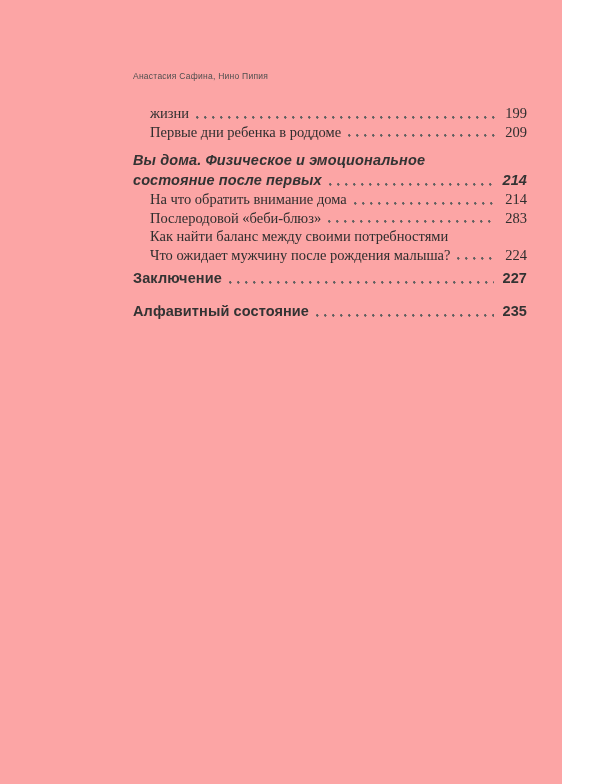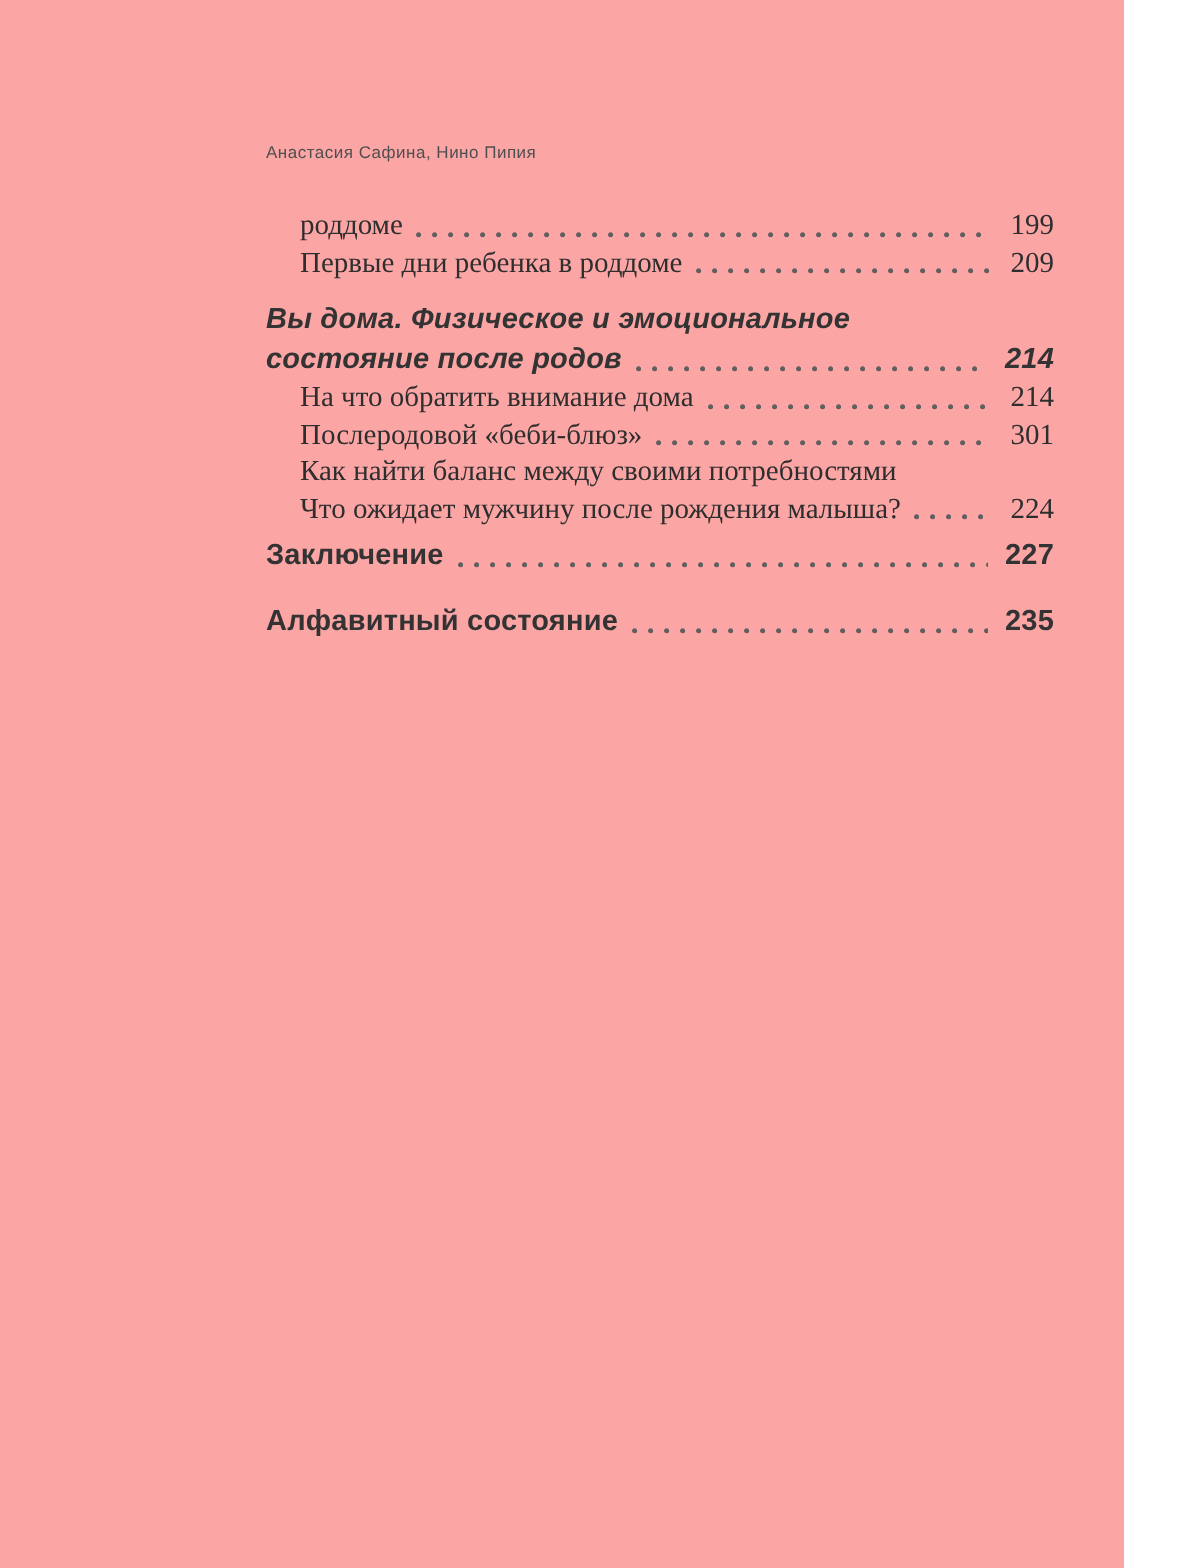"роддоме" span.t { text: роддоме -> жизни }
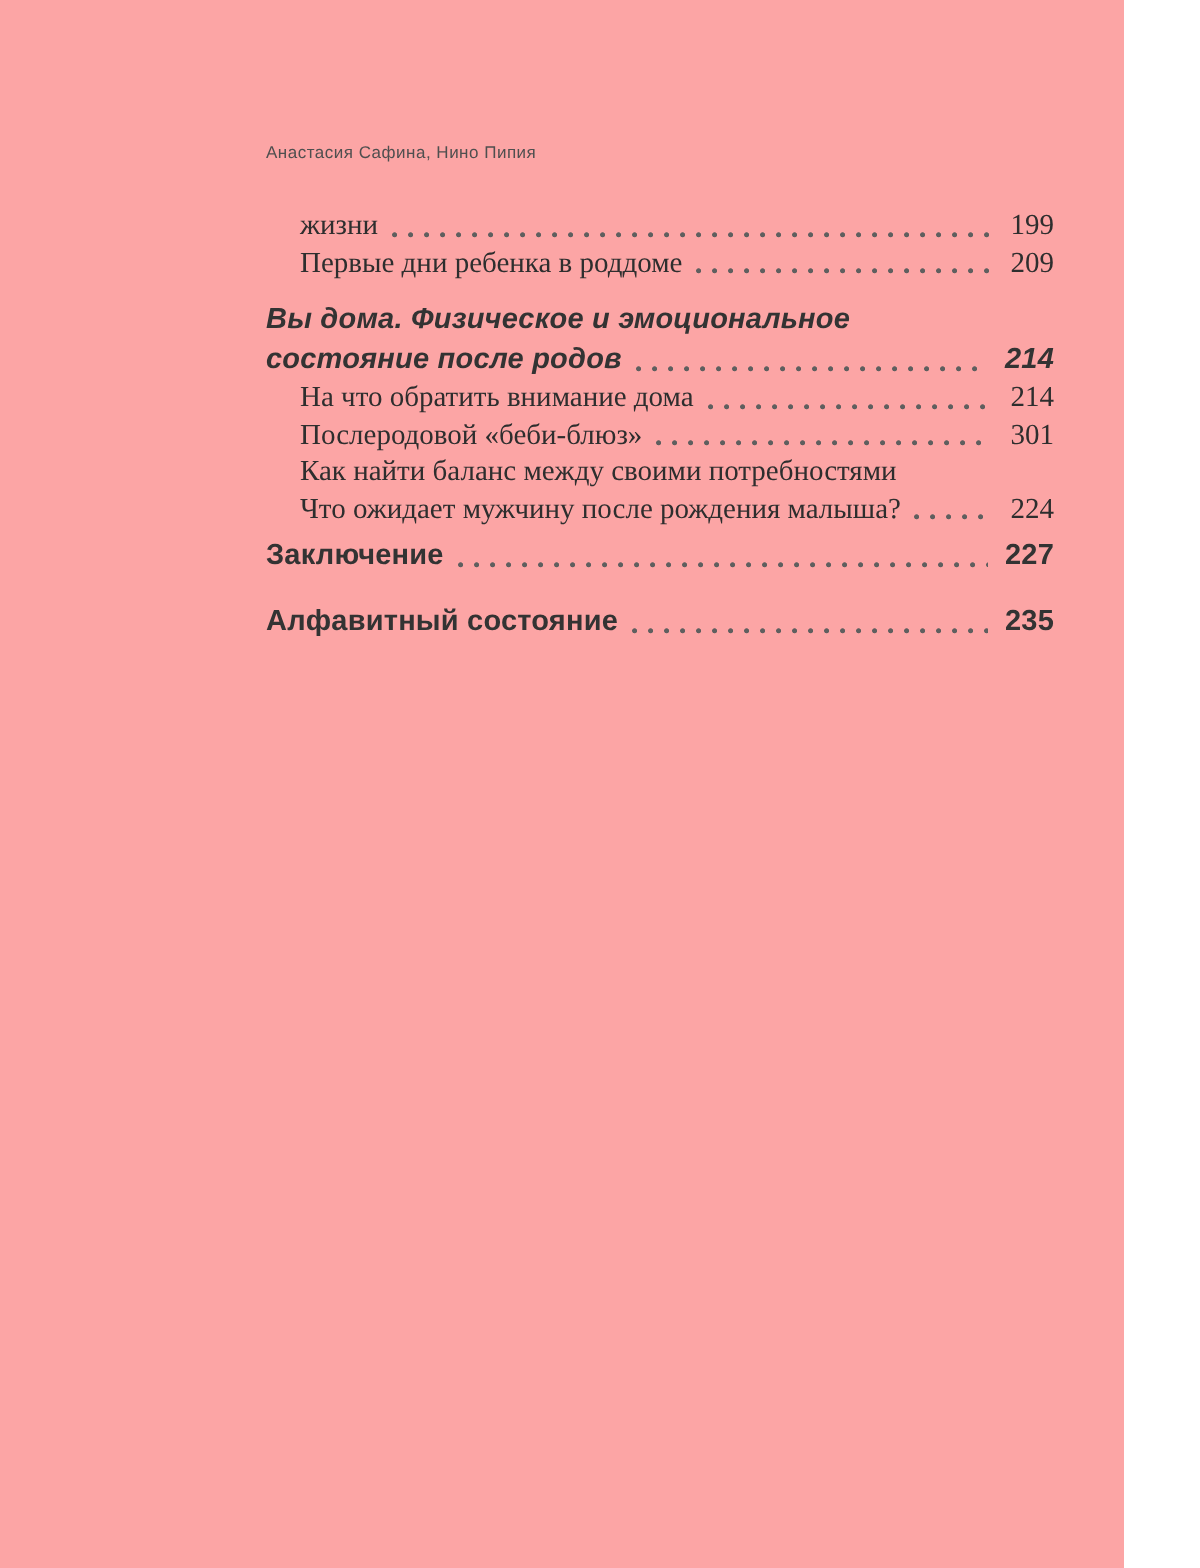"состояние после родов" span.t { text: родов -> первых }
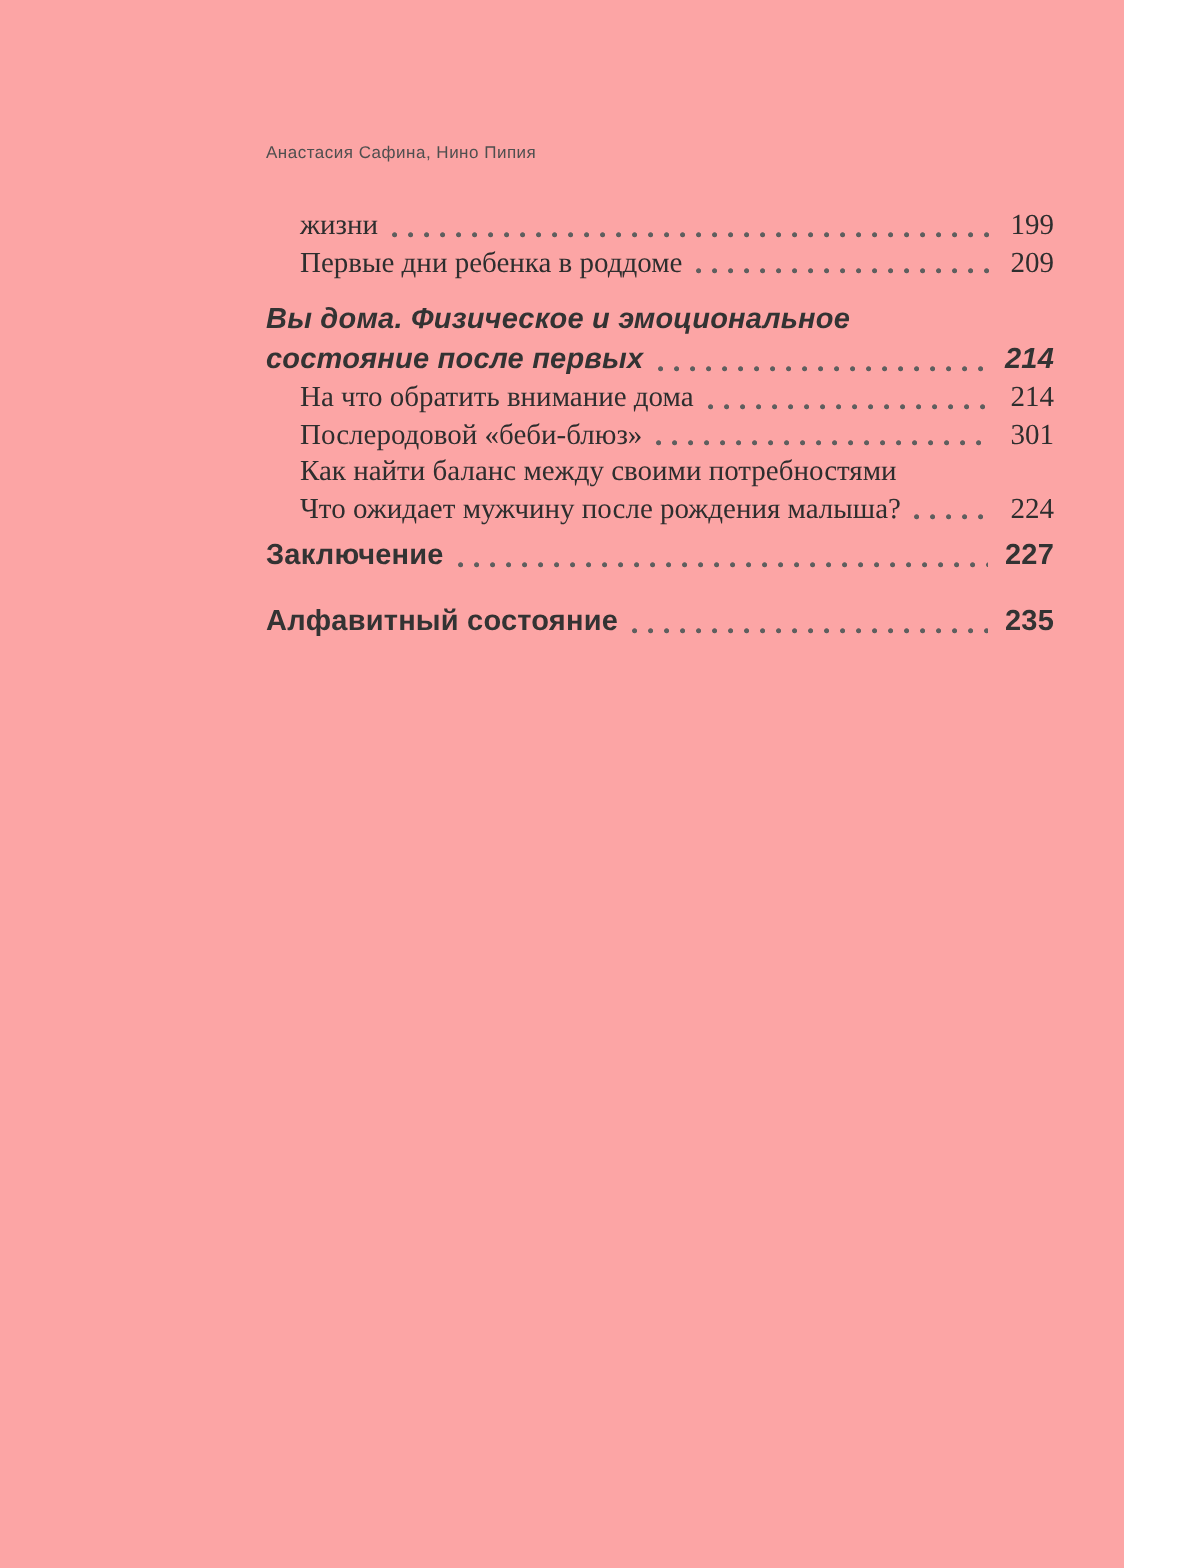"301" span.pg { text: 301 -> 283 }
